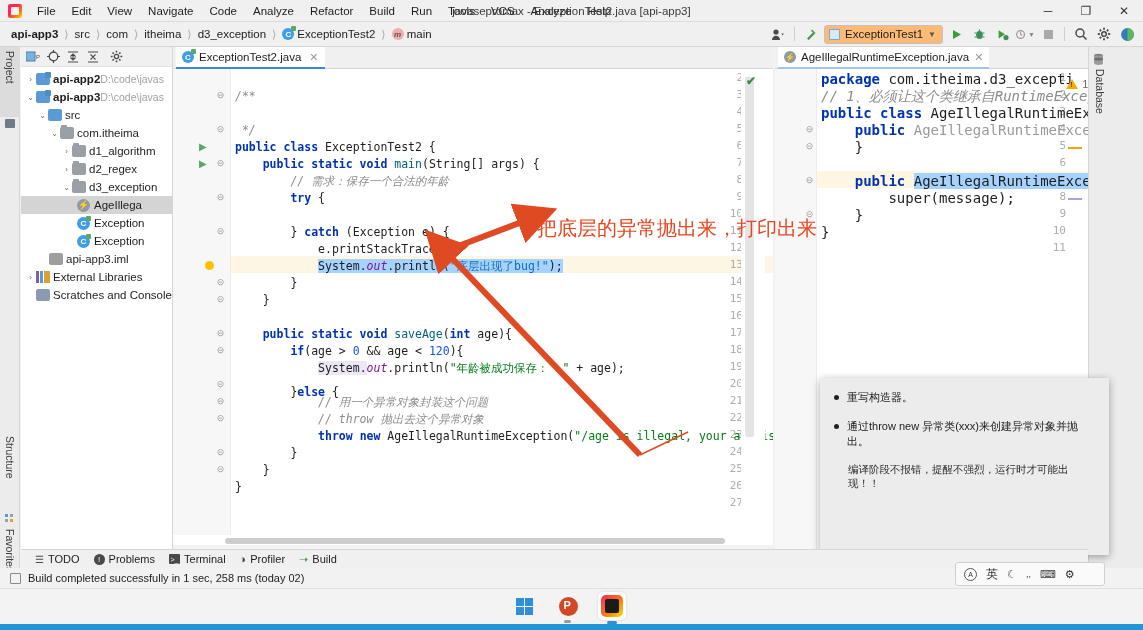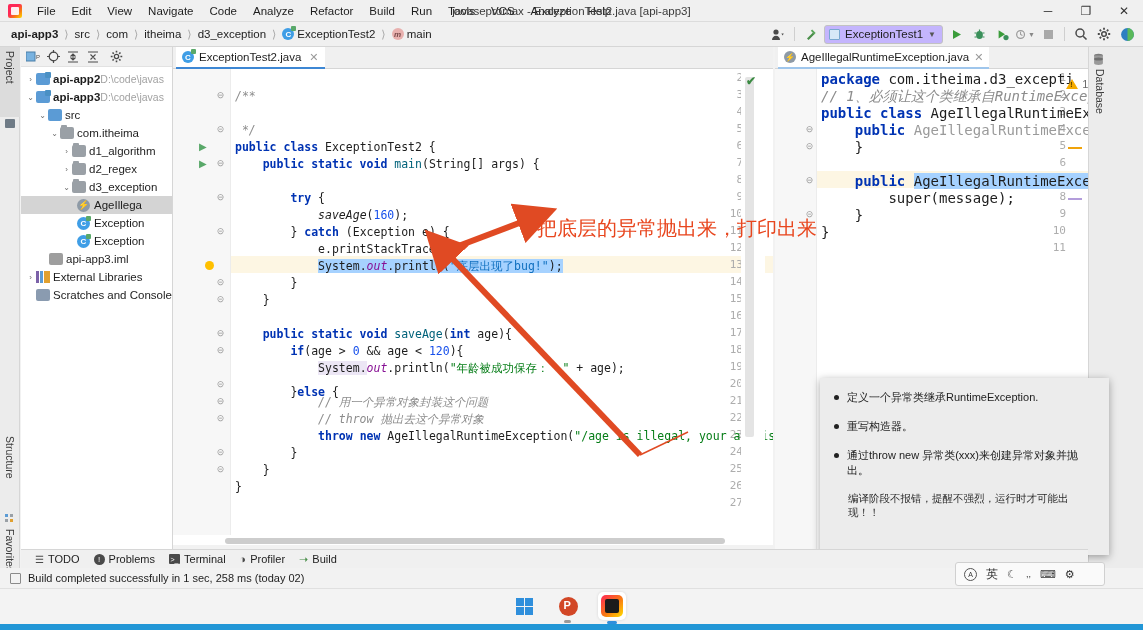"ExceptionTest1" .runcfg { background: #c4b5fd -> #fdba74 }
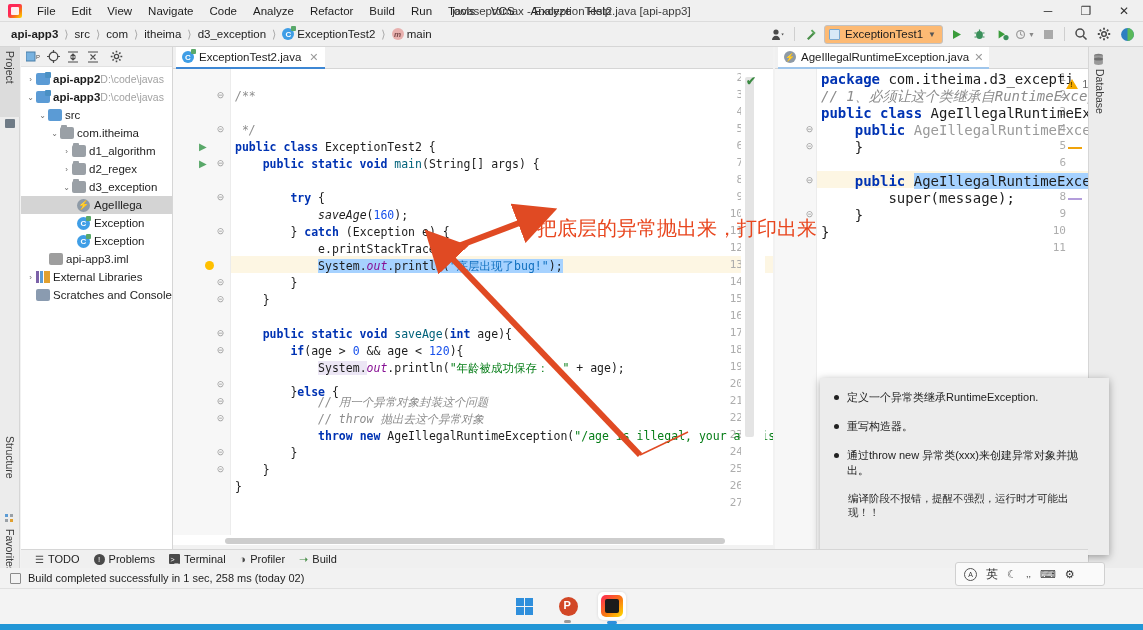"// 需求：保存一个合法的年龄" div.cl { html: none -> <div><span> // 需求：保存一个合法的年龄</span></div> }
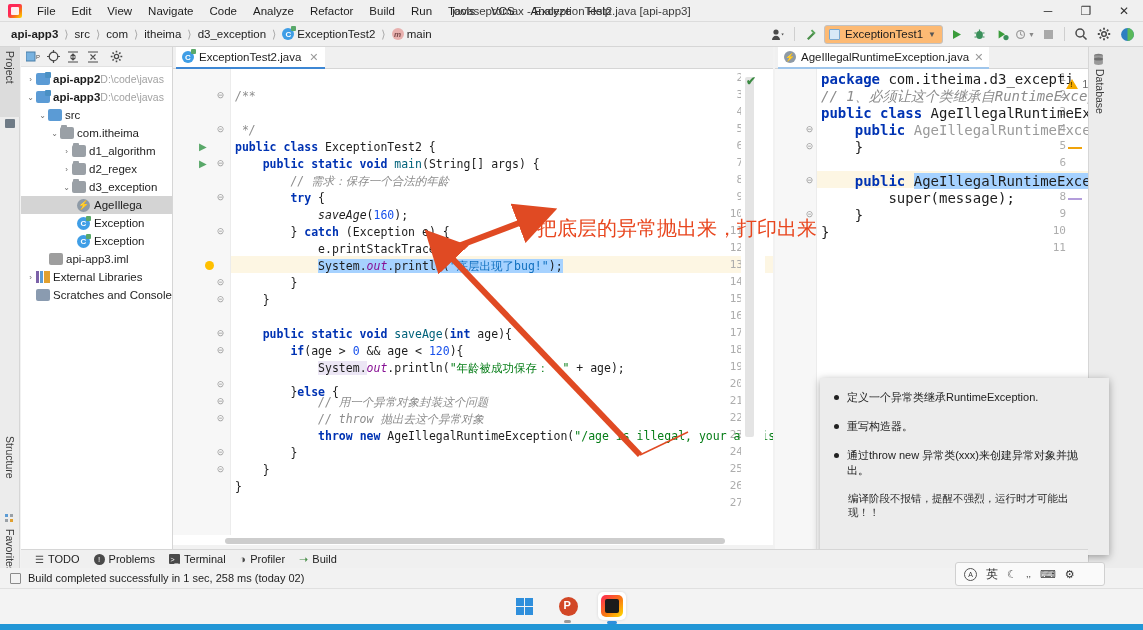"saveAge(160);" div.cl { html: <div><span> </span><span>saveAge</span><span>(</span><span>160</span><span>);</span></div> -> none }
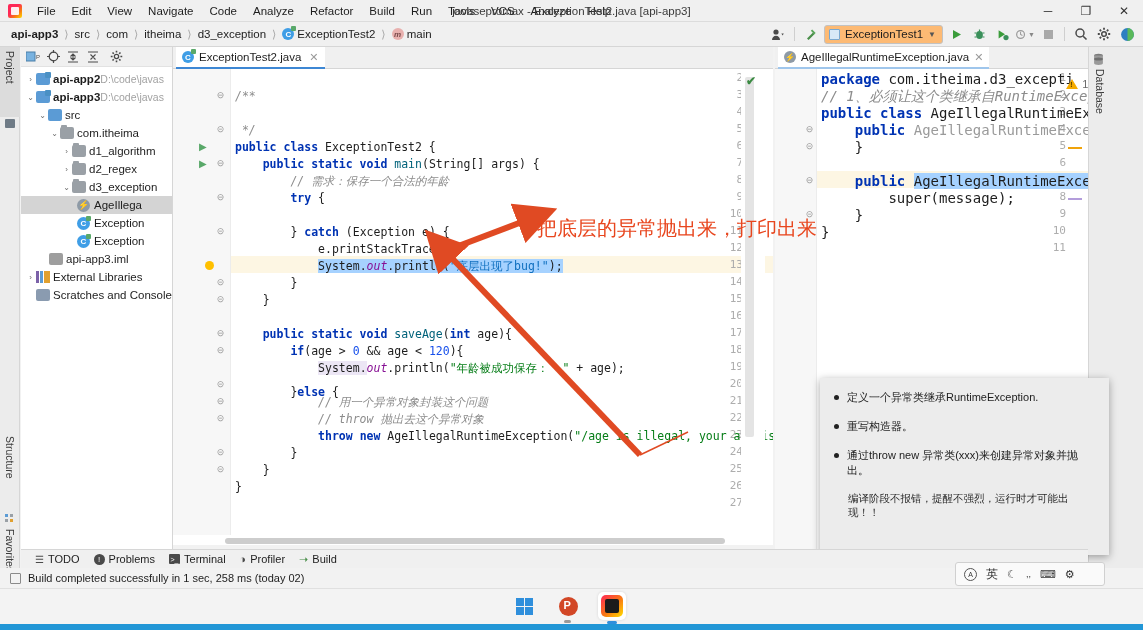"定义一个异常类继承RuntimeException." div.cb-row { html: <div> <span></span> <span>定义一个异常类继承RuntimeException.</span> </div> -> none }
